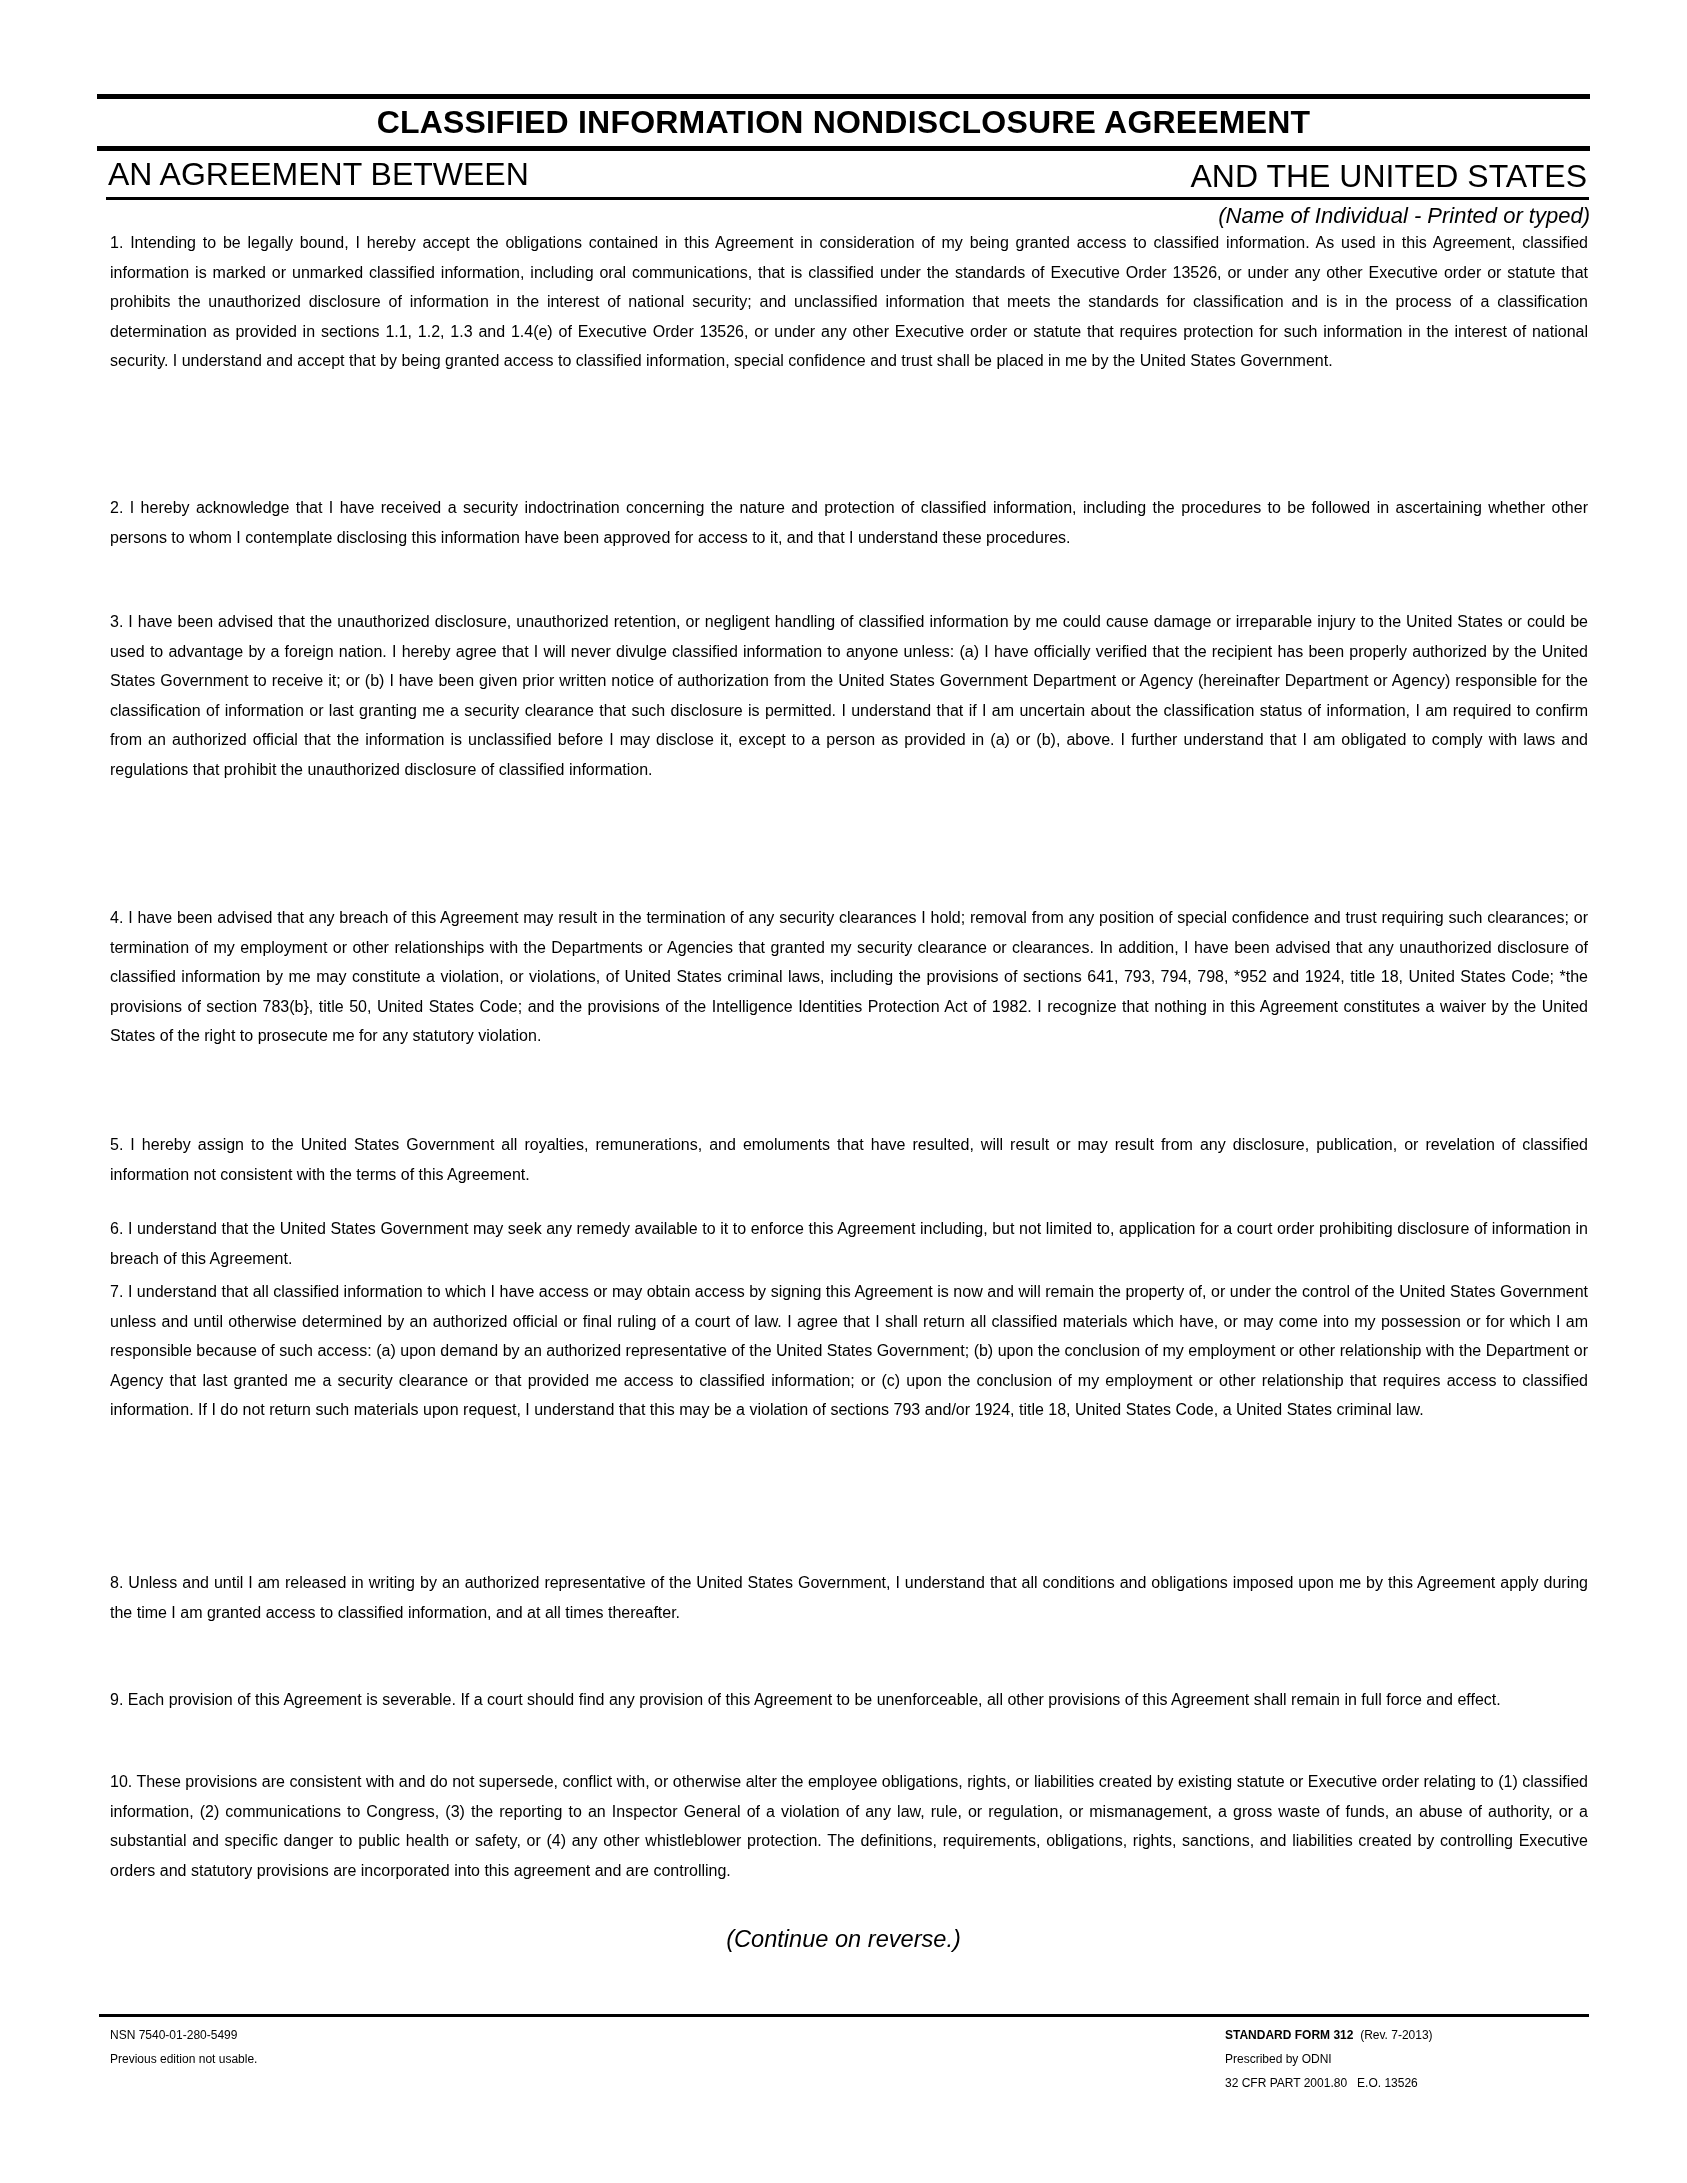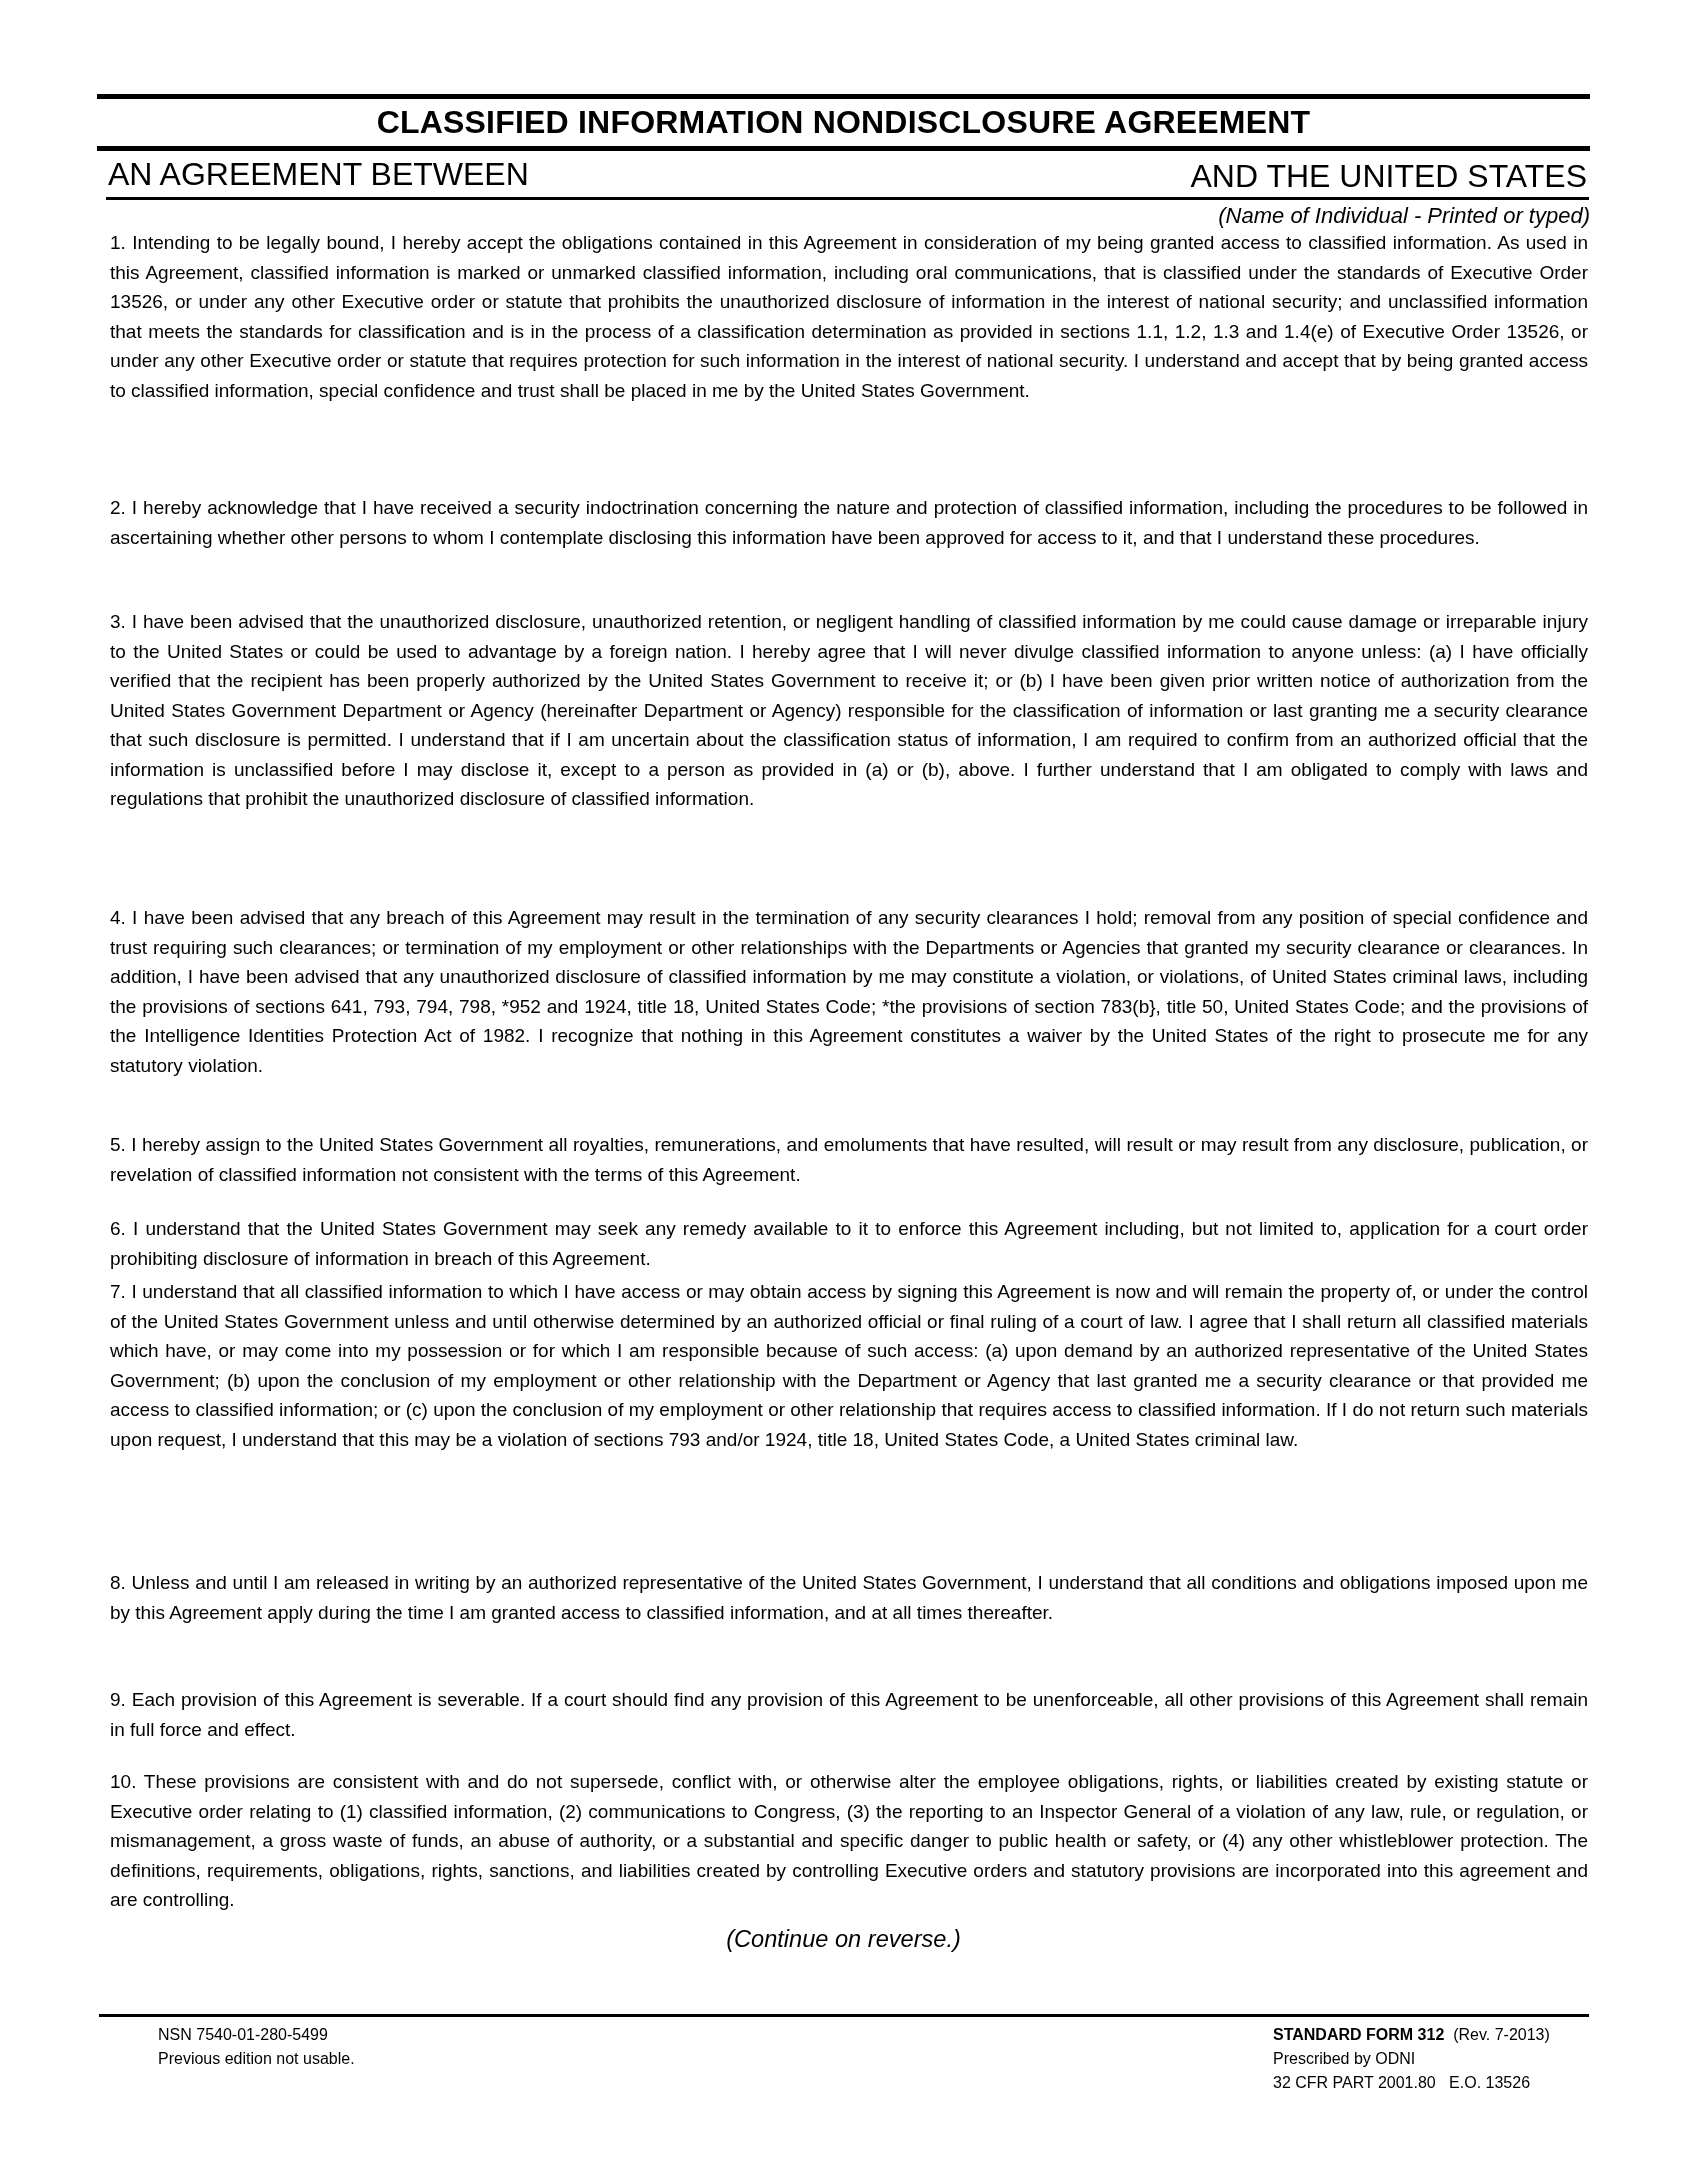"1. Intending to be legally" .para { font-size: 19px -> 16px }
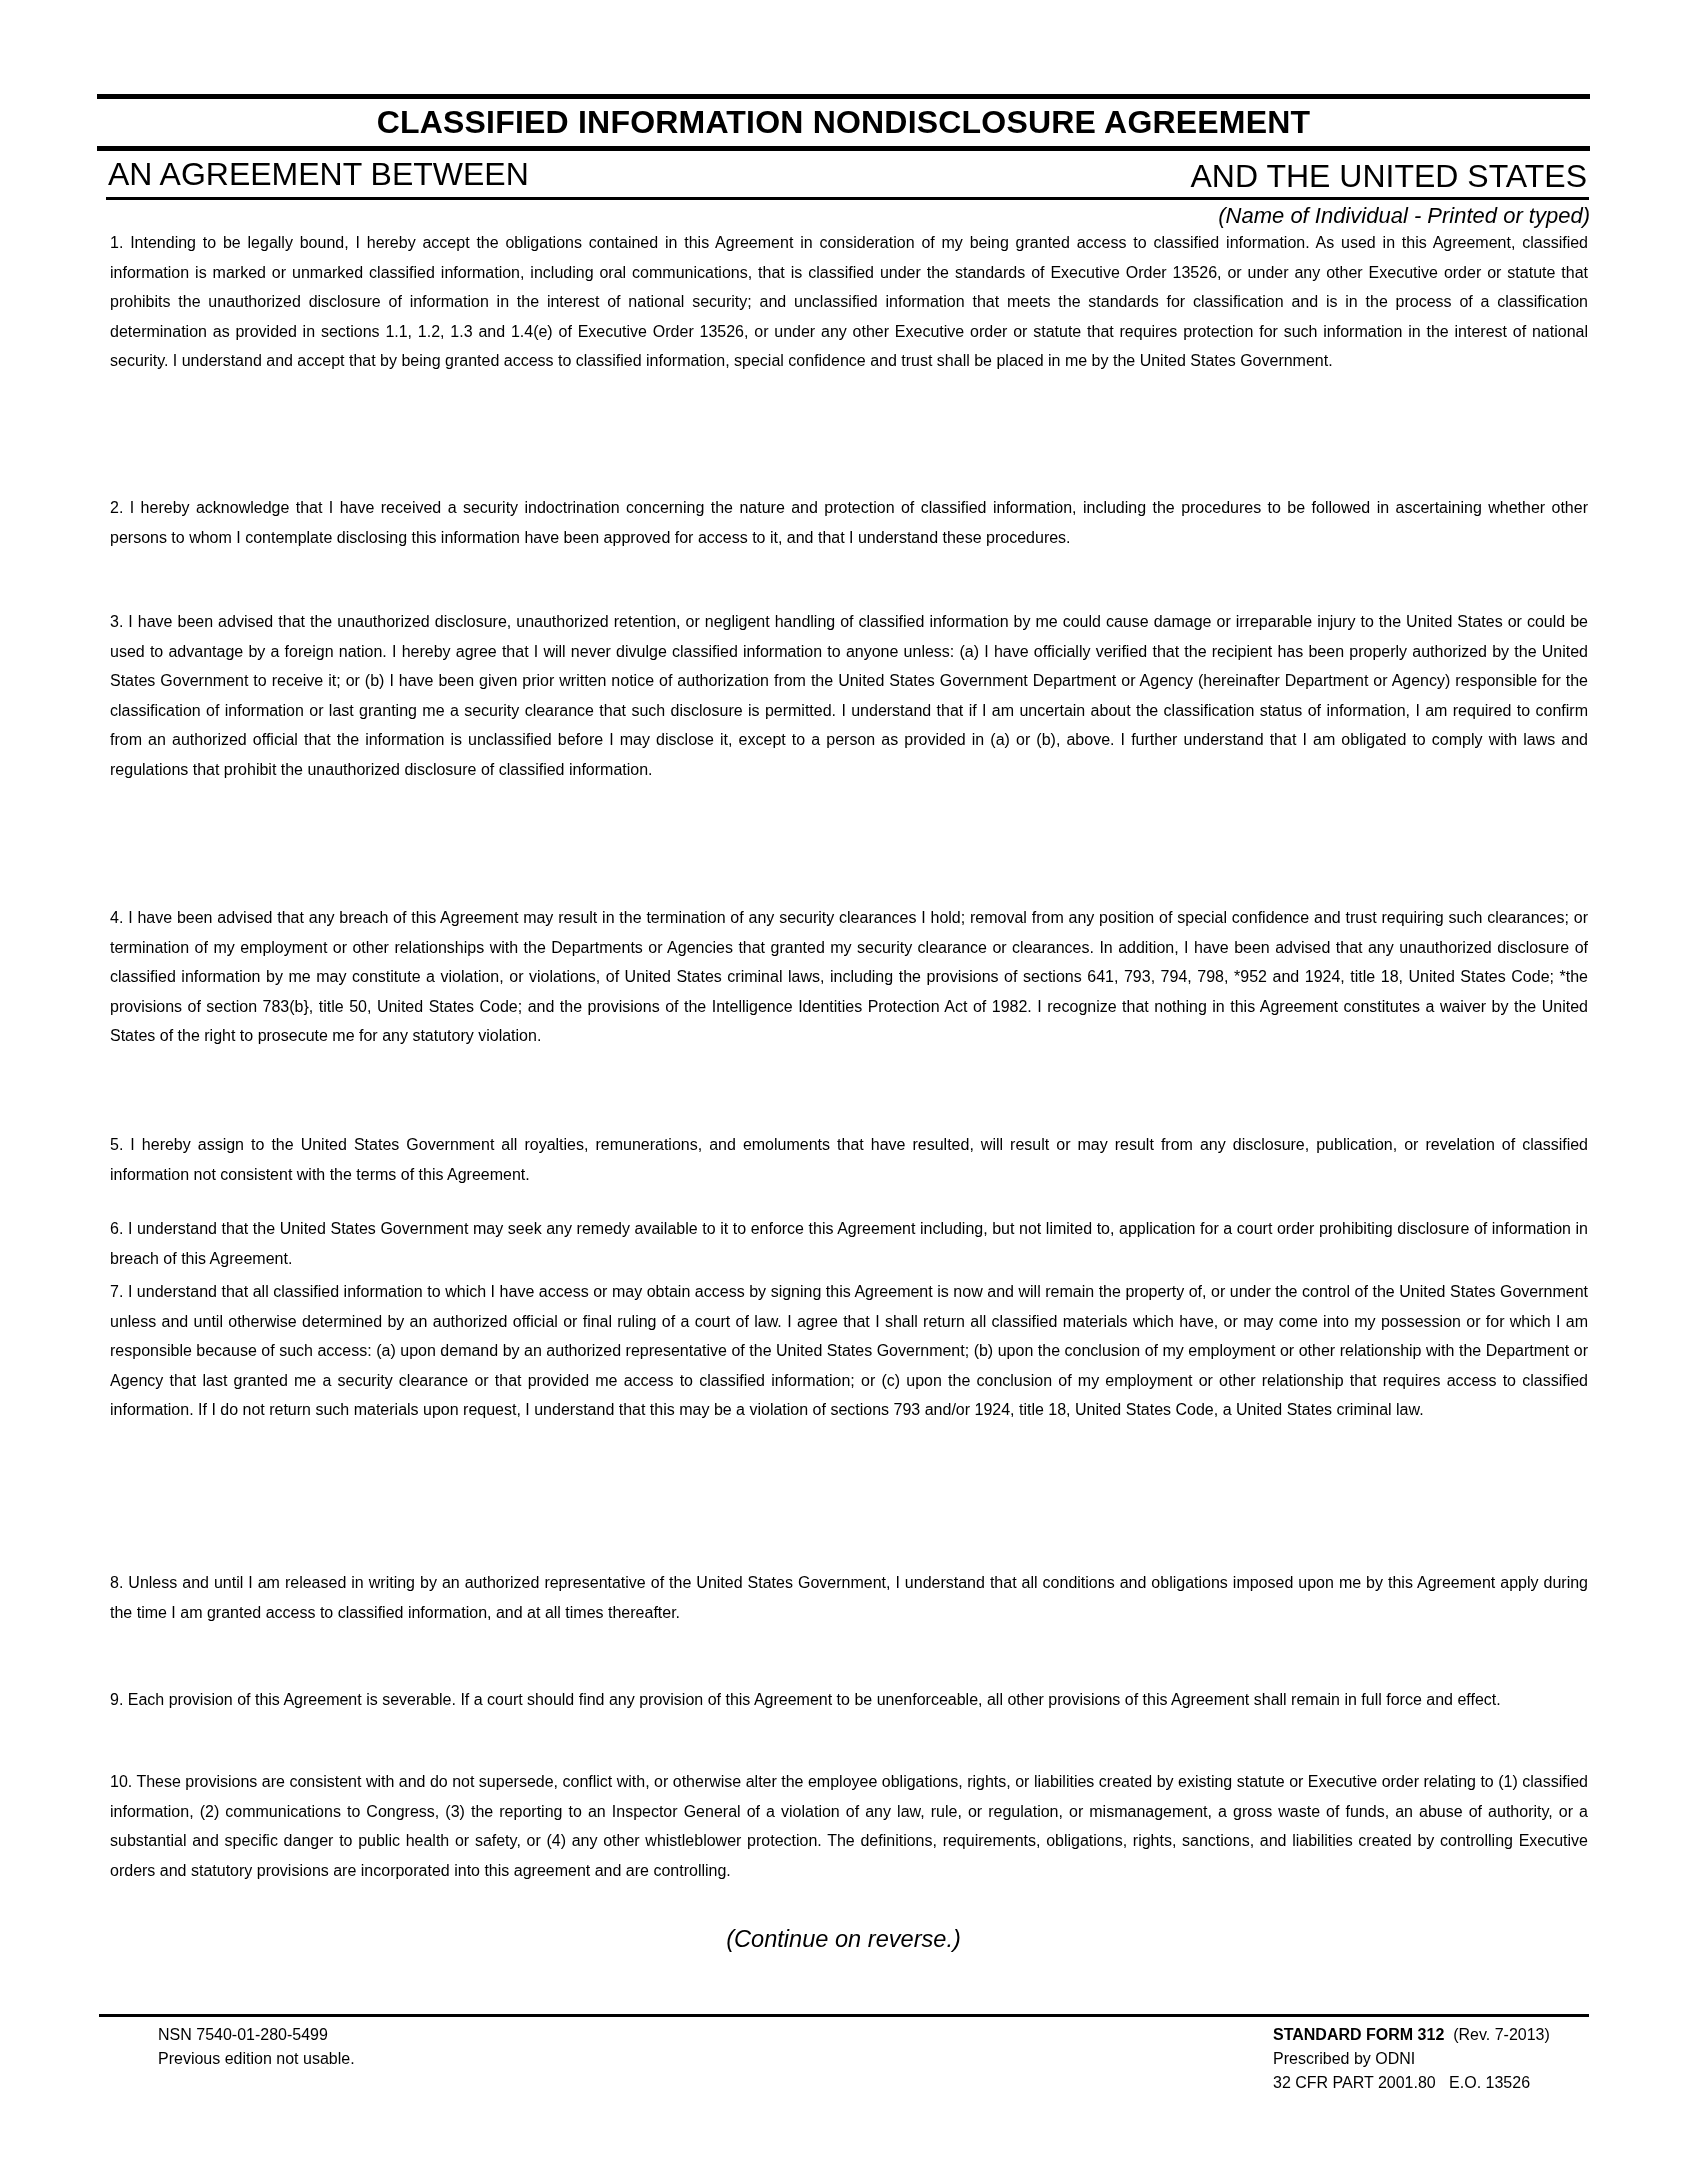"NSN 7540-01-280-5499" .foot { font-size: 16px -> 12px; margin-left: 48px -> none }
